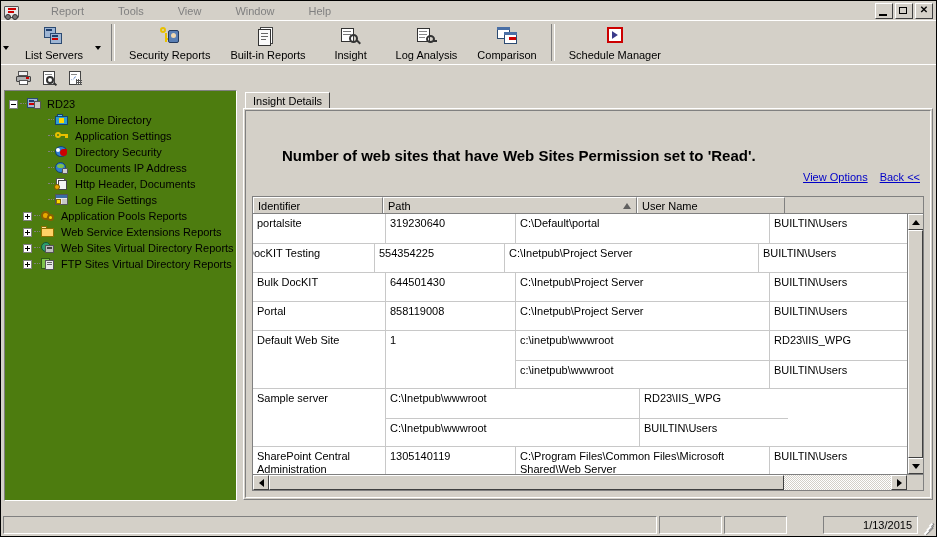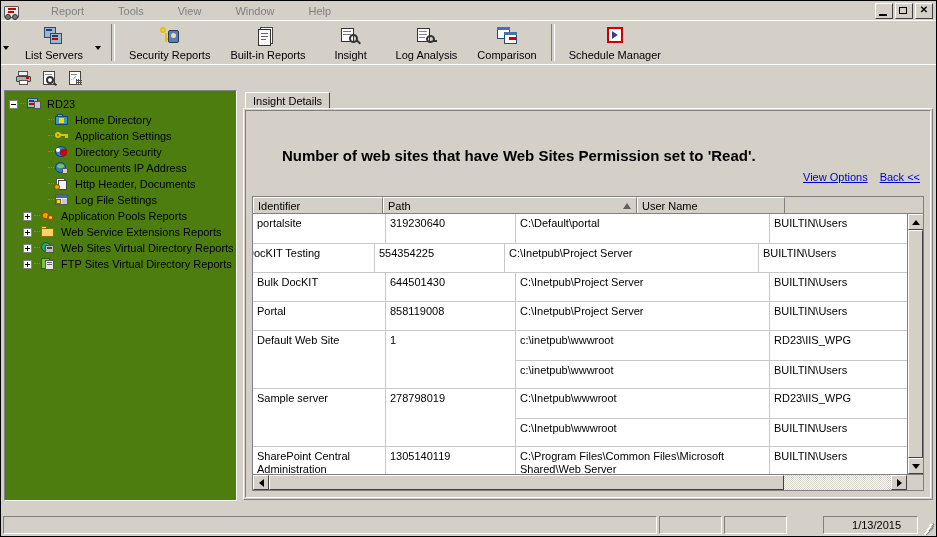"278798019" div.gcell { html: <div>278798019</div> -> none }
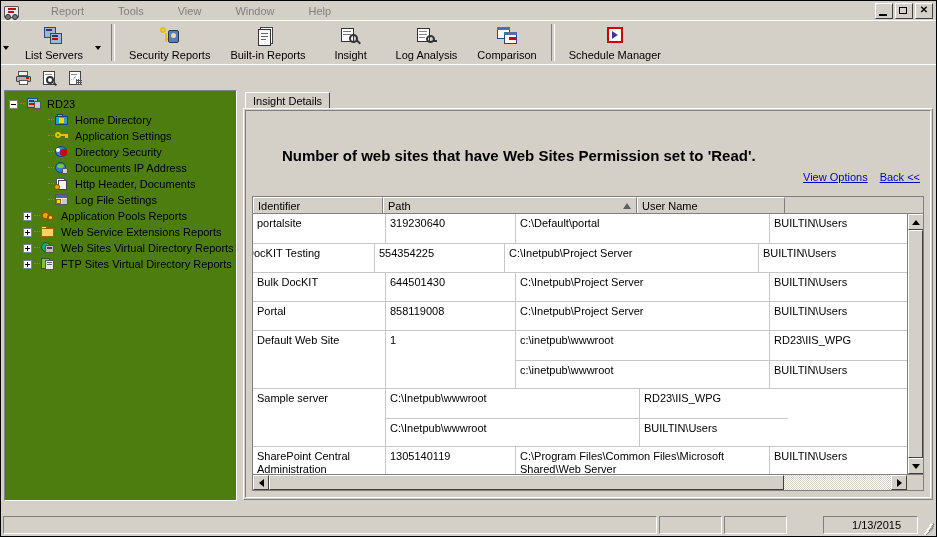"1/13/2015" .spanel.right { padding-right: 16px -> 5px }
